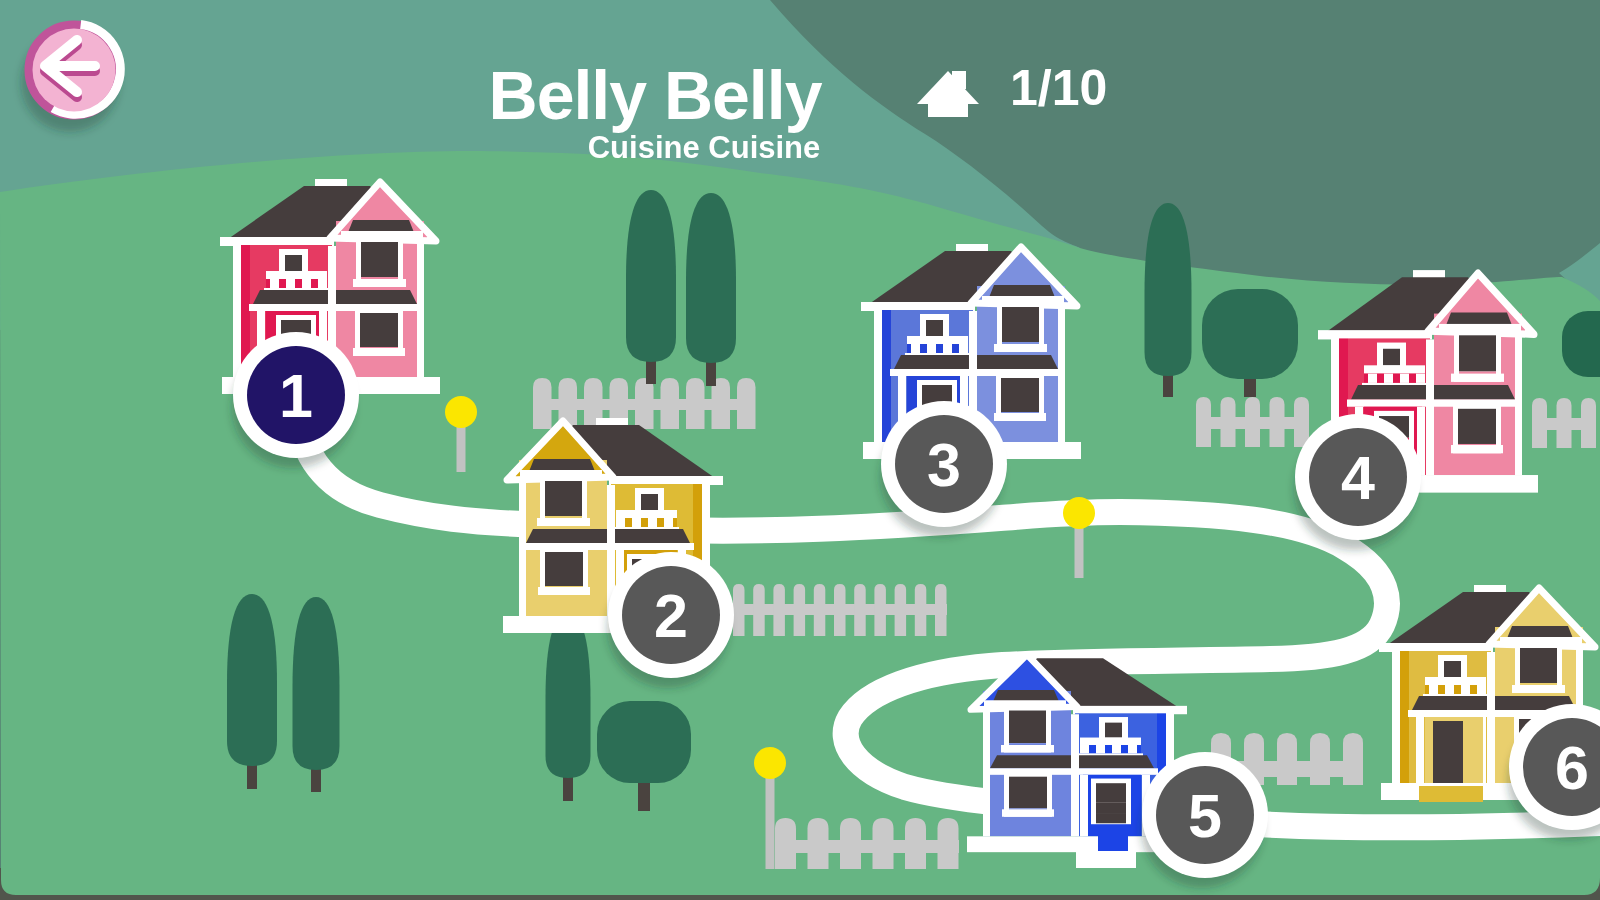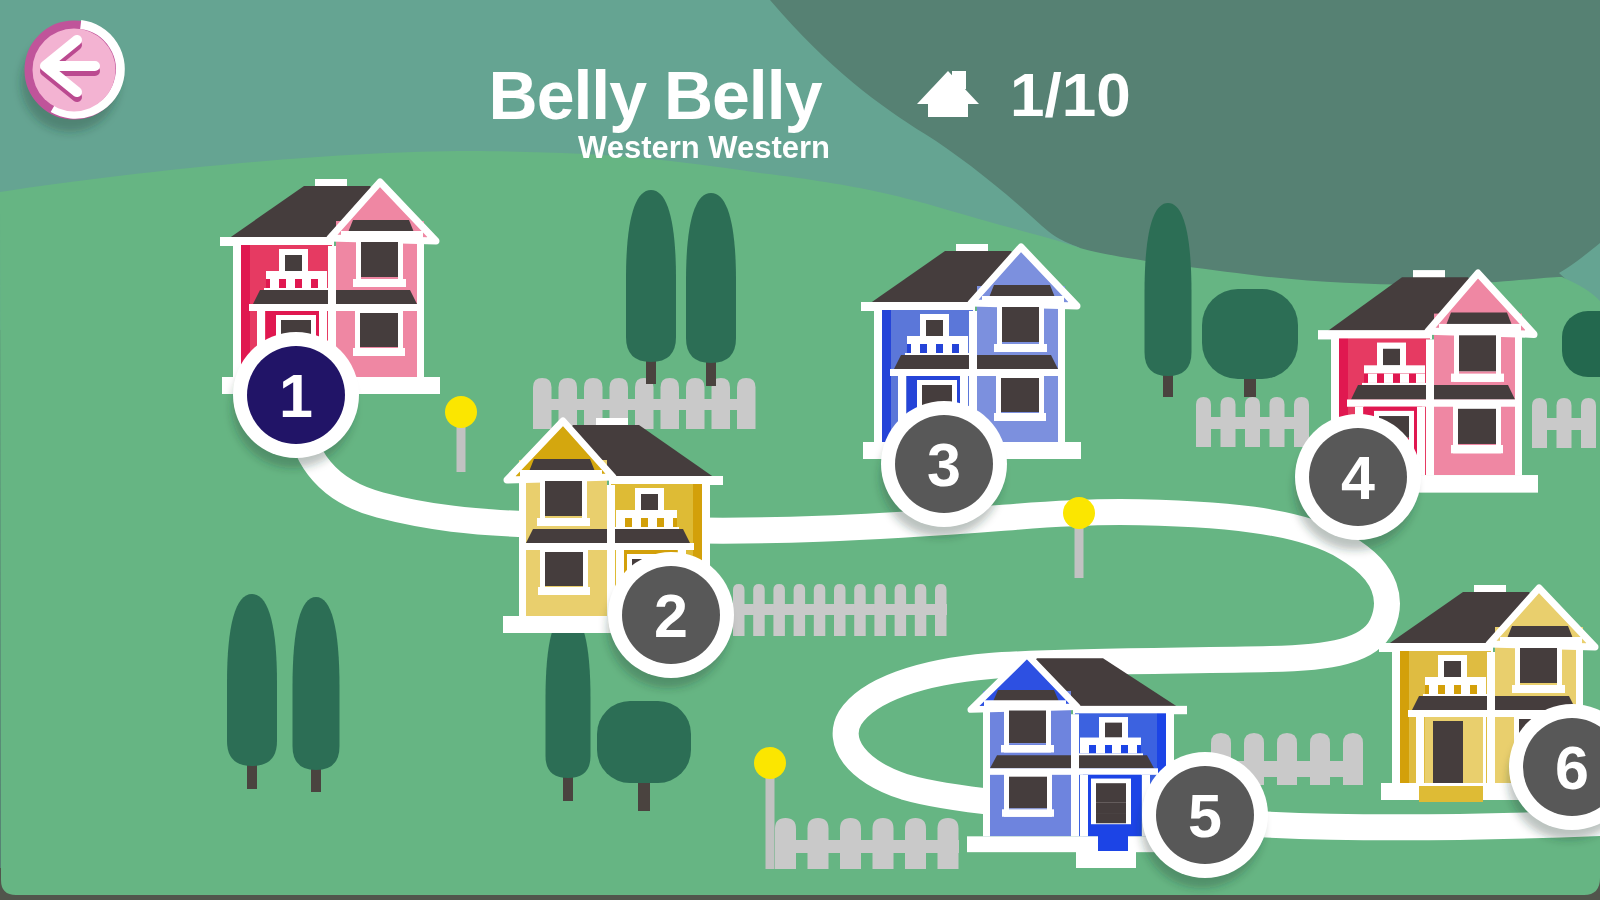"1/10" div.txt { font-size: 62px -> 50px }
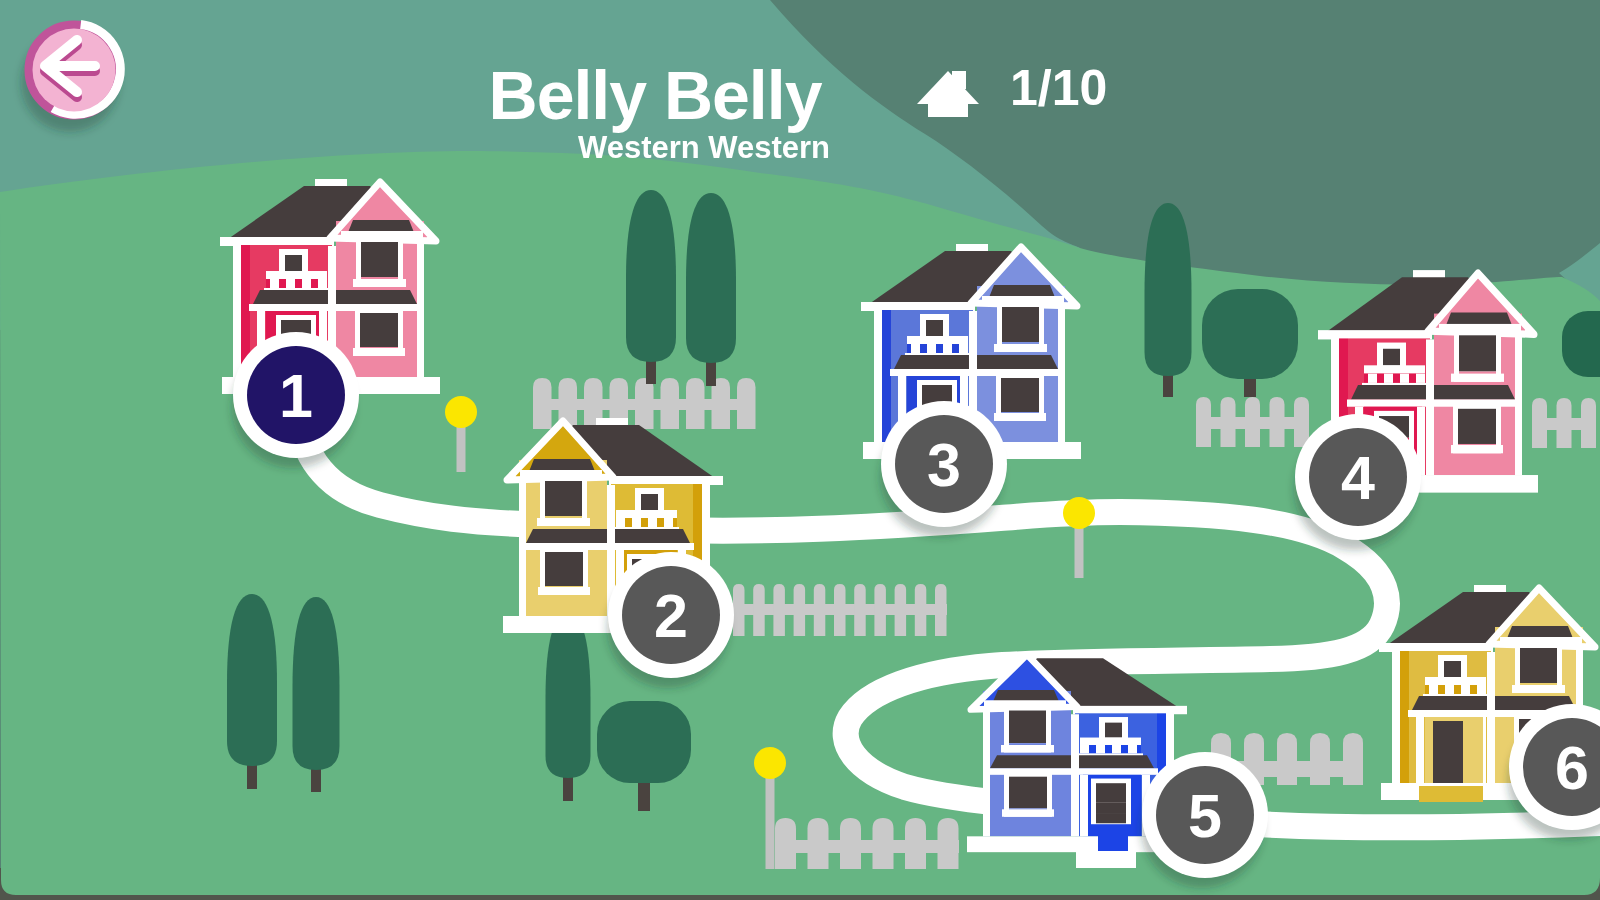"Western Western" div.txt { text: Western Western -> Cuisine Cuisine }
